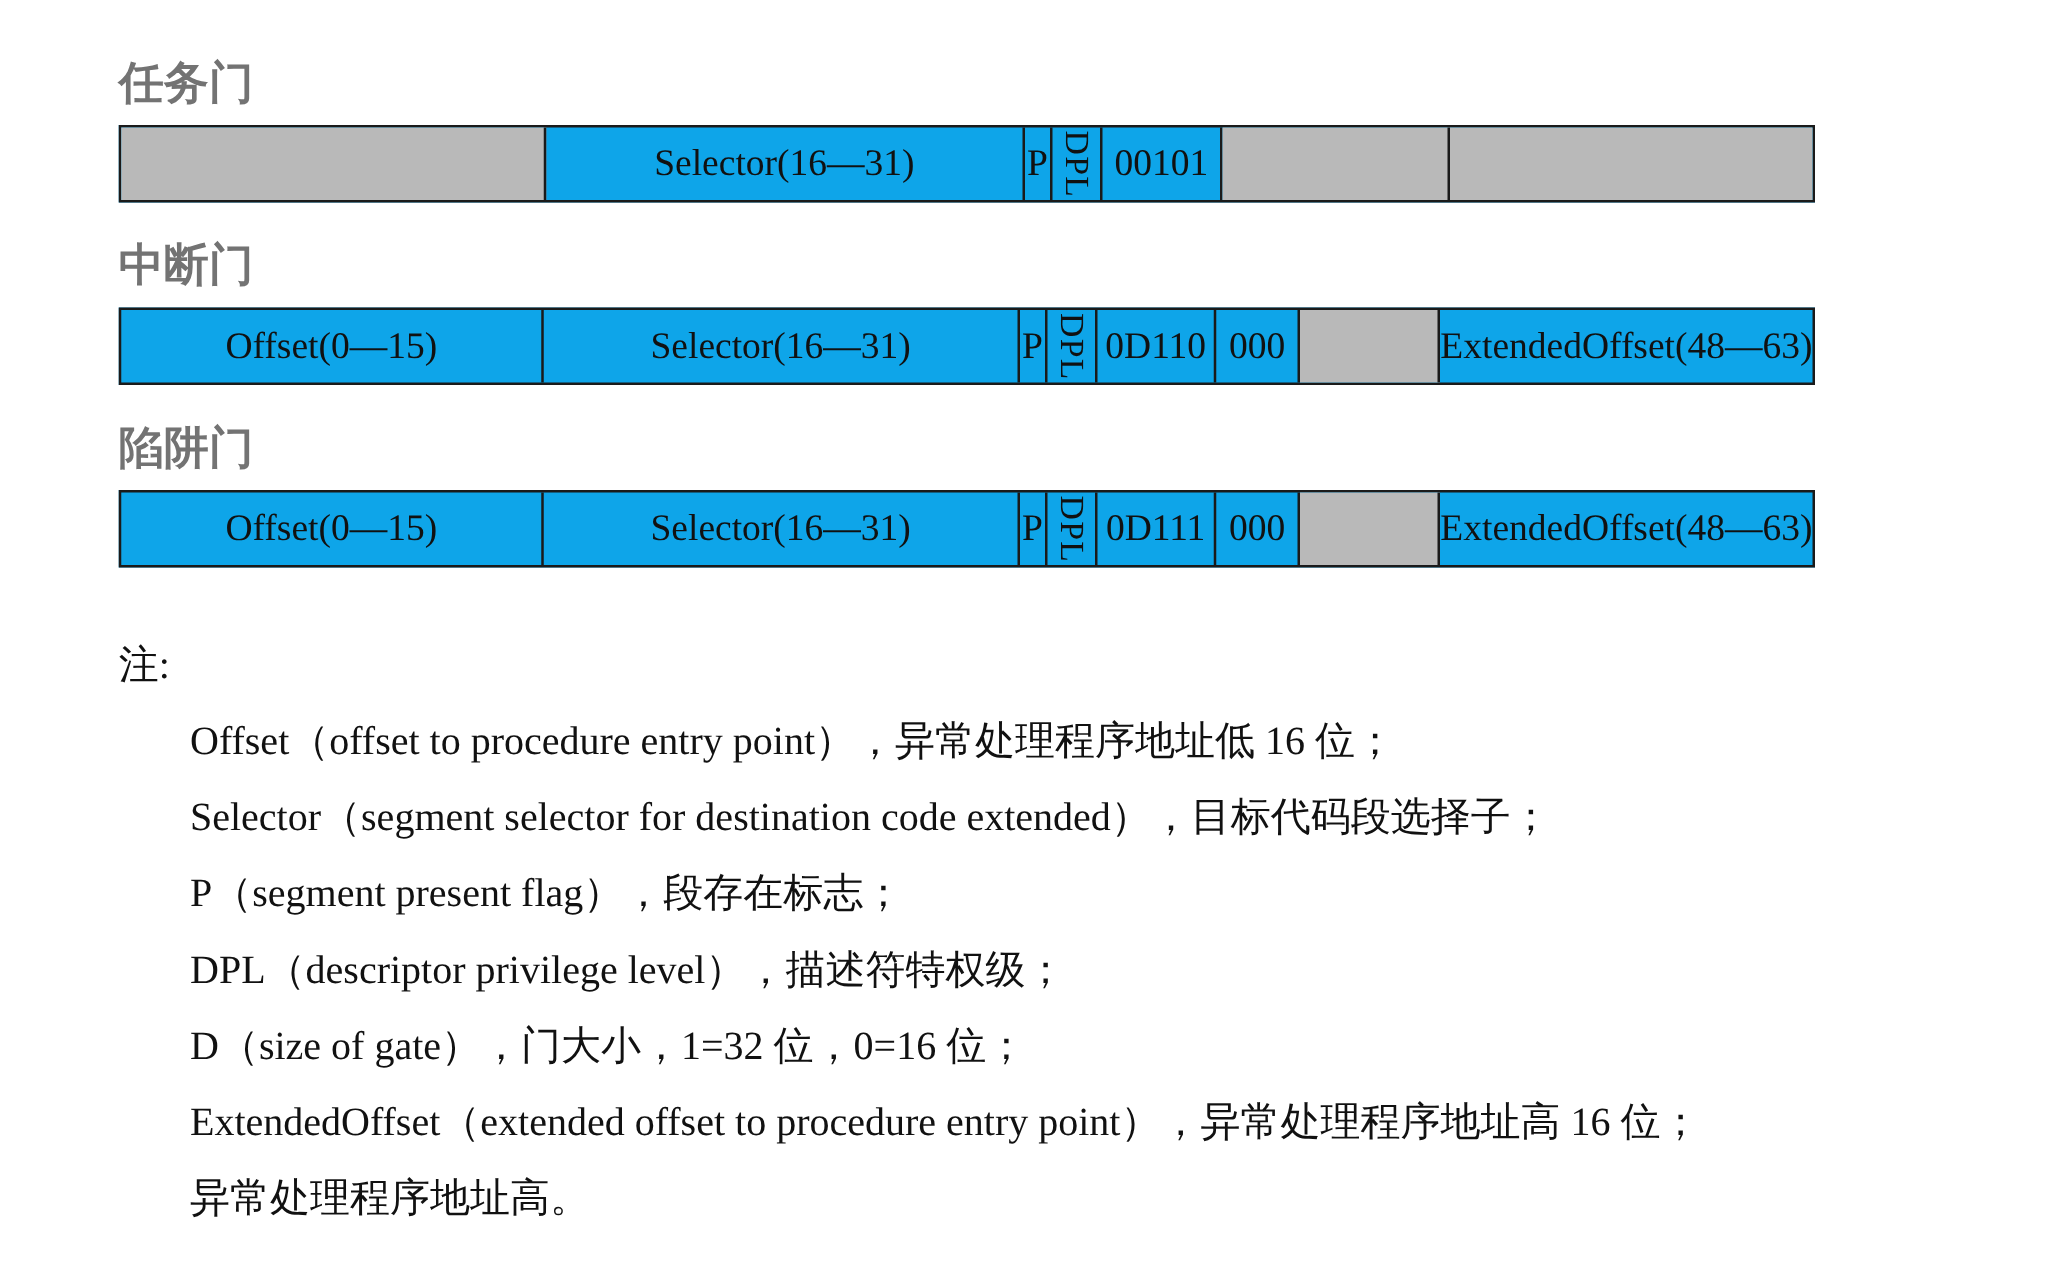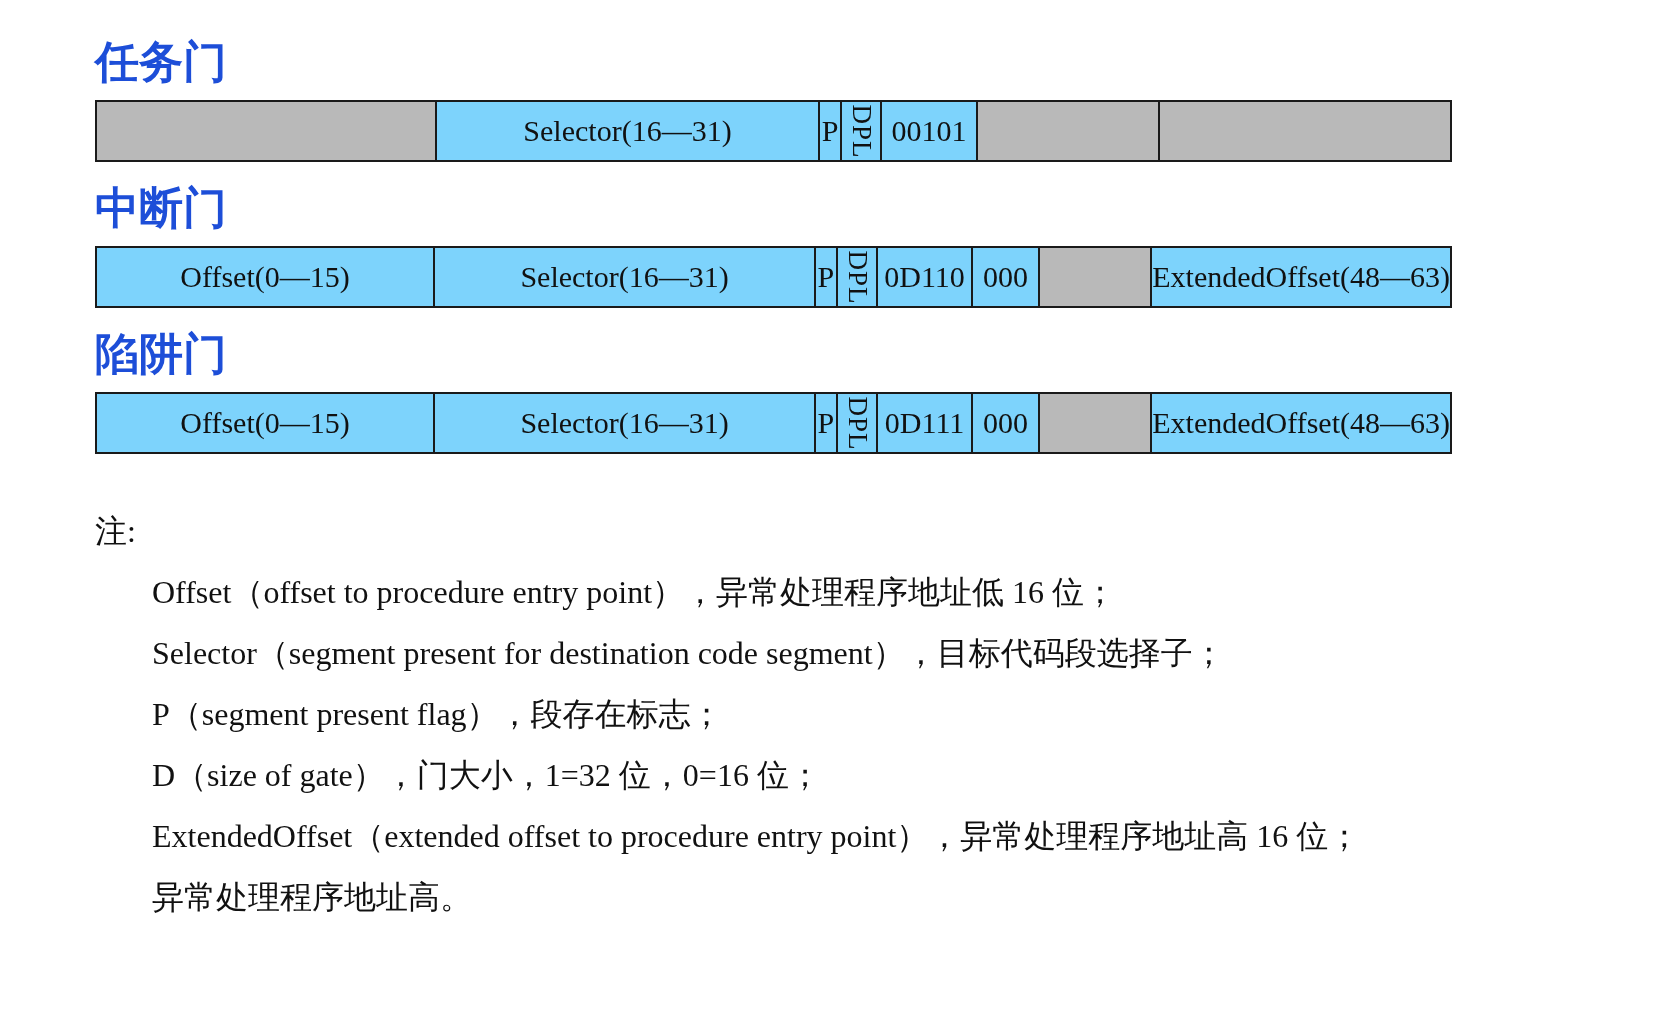"任务门" .gate-heading { color: #1d4ed8 -> #737373; font-family: Liberation Mono, monospace -> Liberation Sans, sans-serif; font-size: 44px -> 36px }
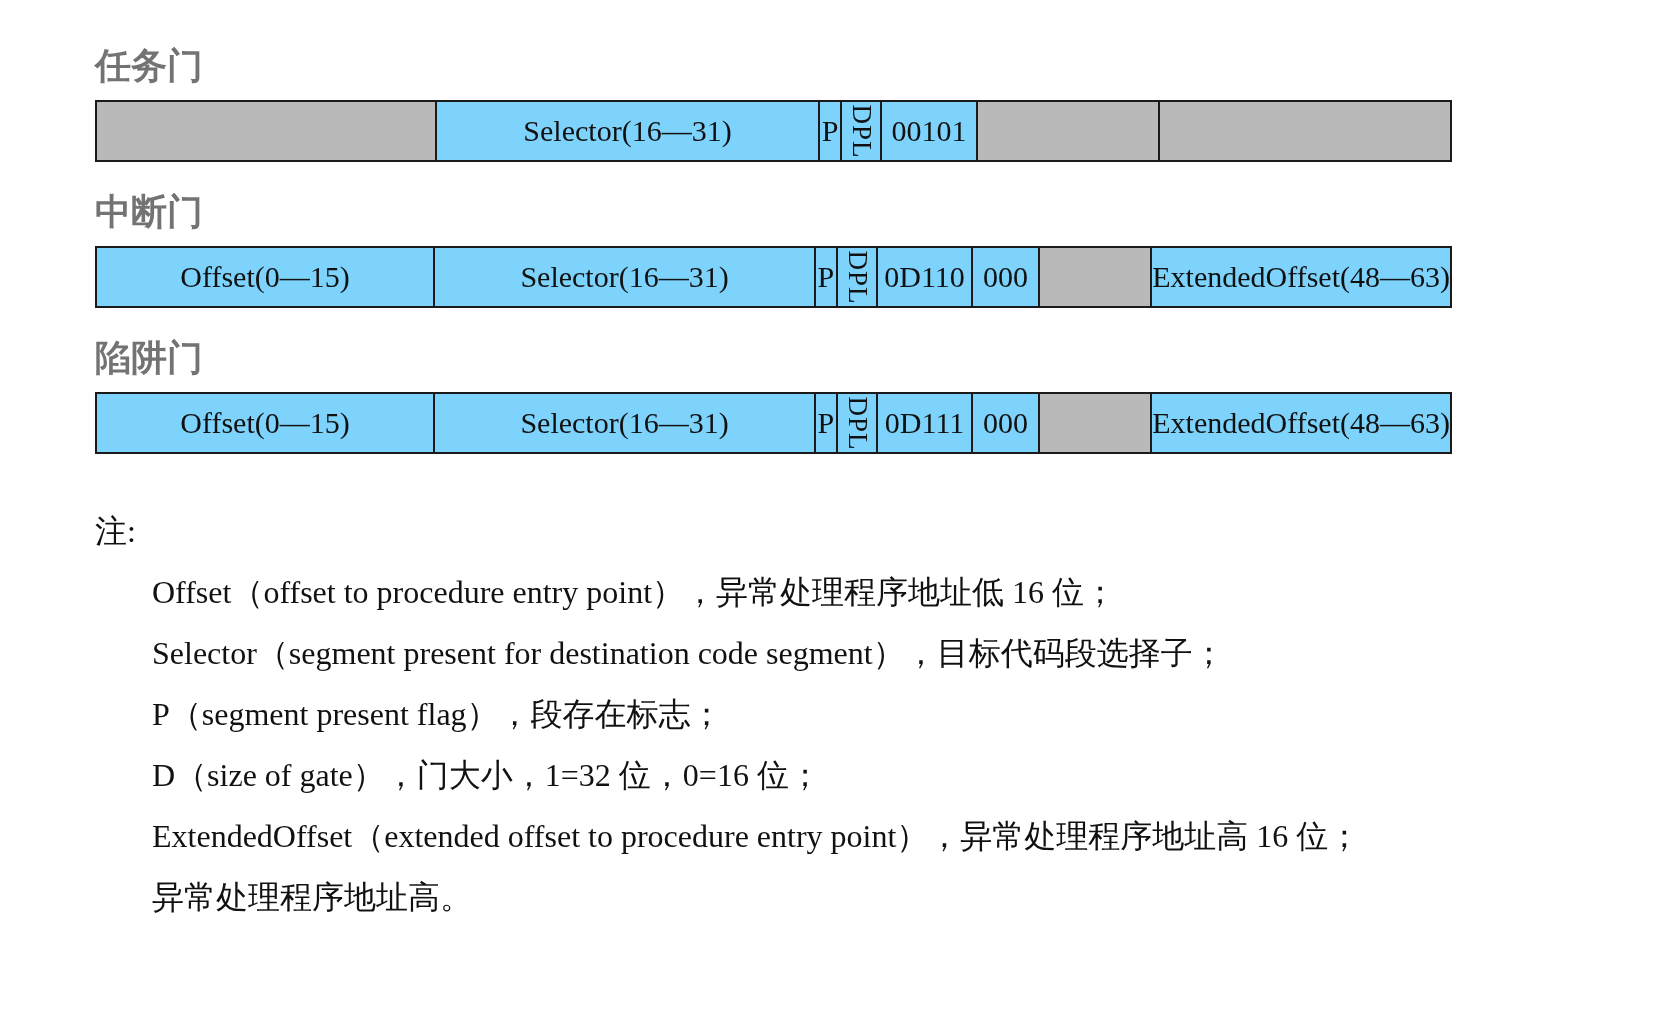"Selector(16—31)" .gate-row { background: #7dd3fc -> #0ea5e9 }
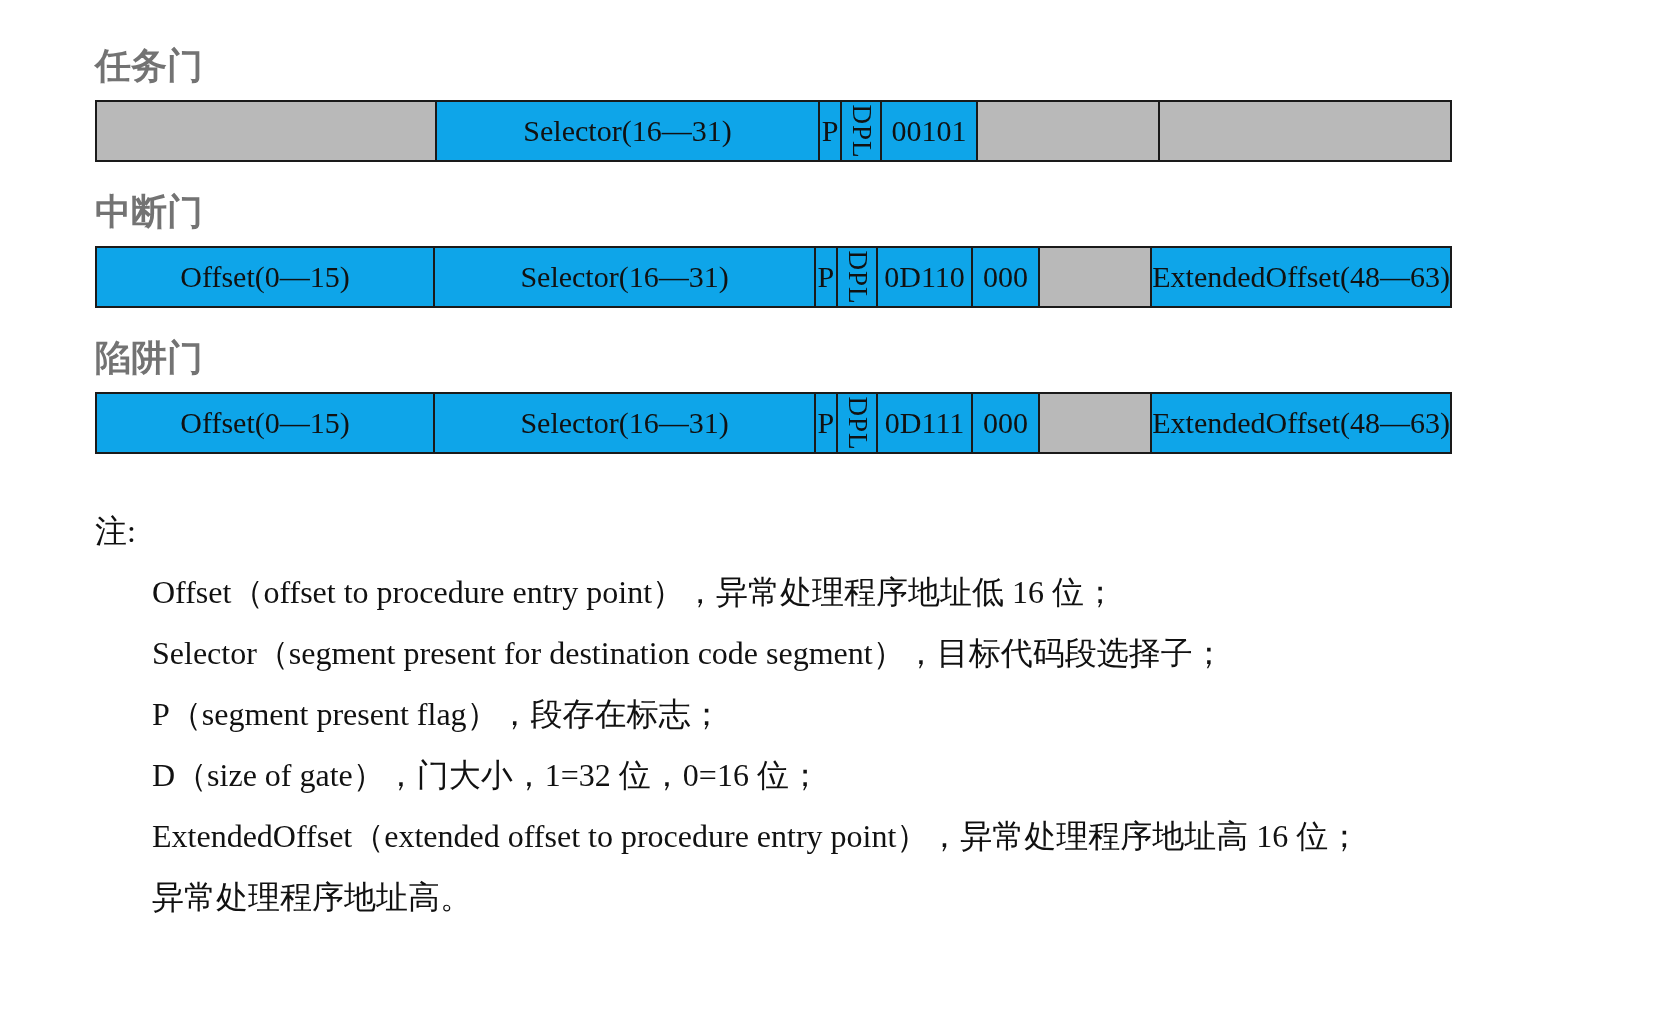"Selector（segment present for destination" div.note-line { text: present for destination code segment -> selector for destination code extended }
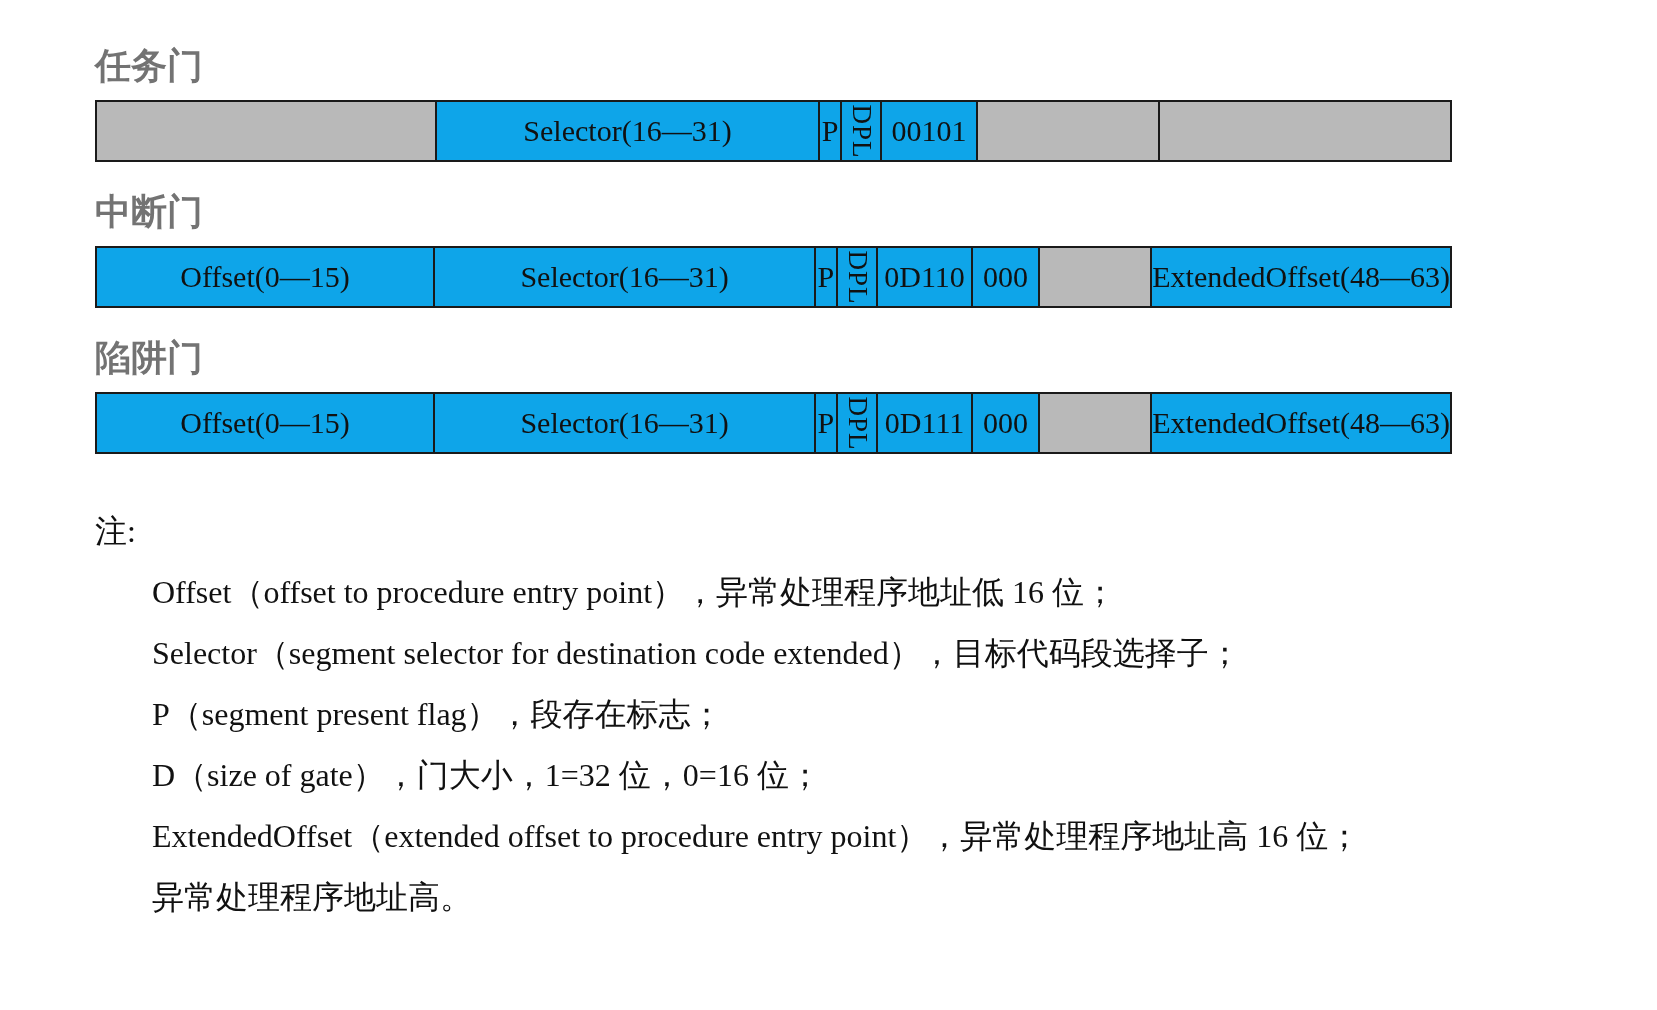"DPL（descriptor privilege level），描述符特权级；" div.note-line { html: none -> <div>DPL（descriptor privilege level），描述符特权级；</div> }
